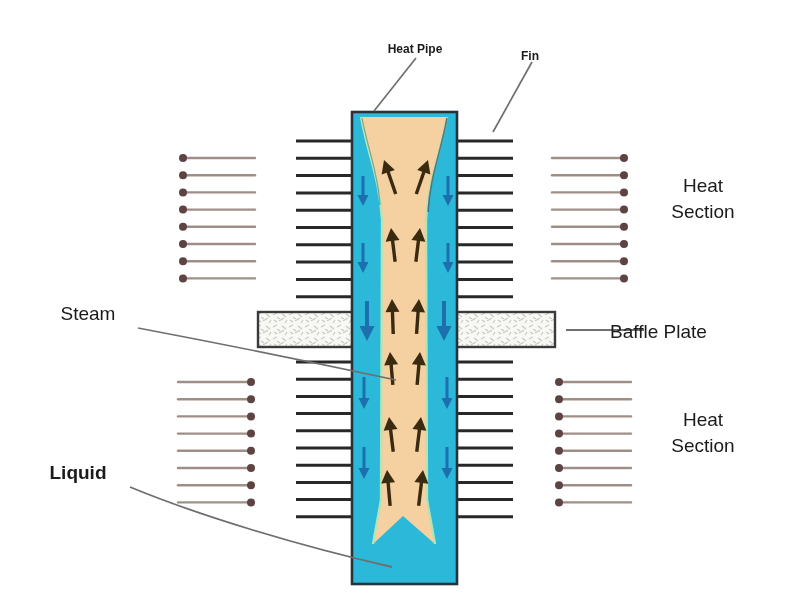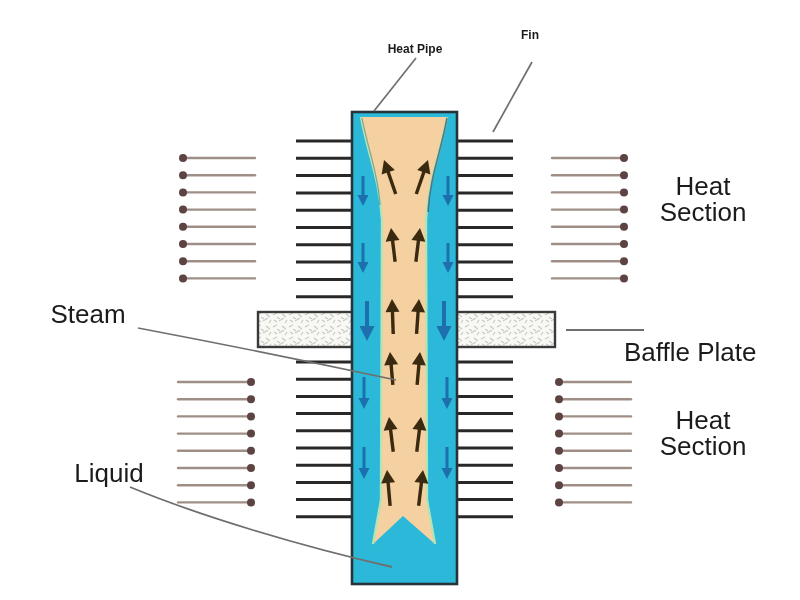"Fin" #lbl-fin { top: 22px -> 43px }
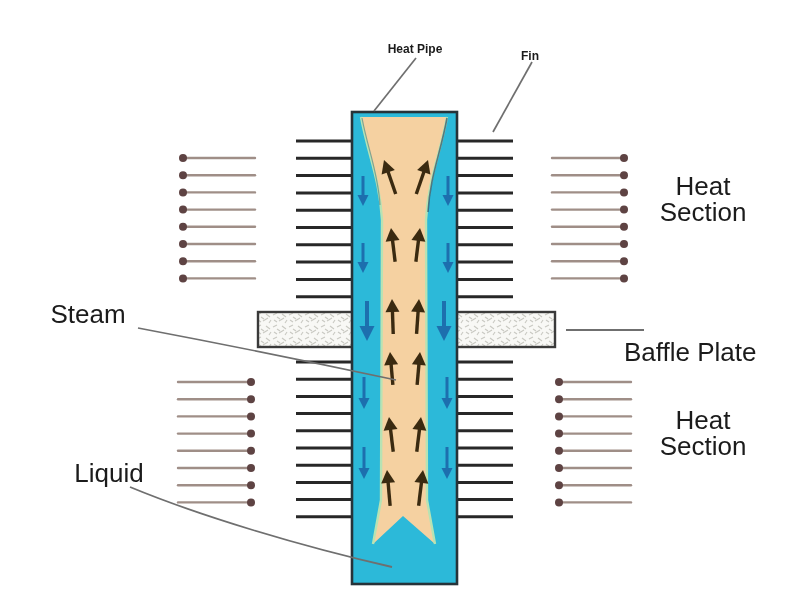"Heat" .lbl { font-size: 26px -> 19px }
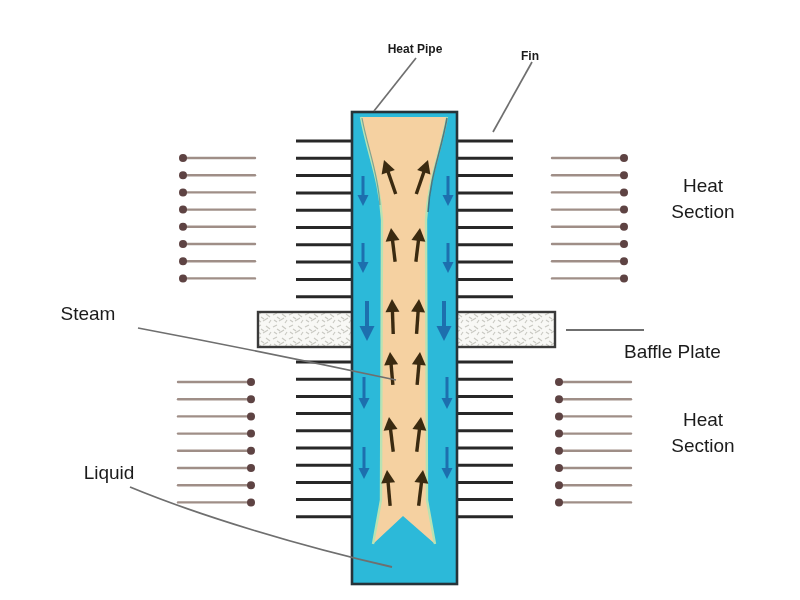"Baffle Plate" #lbl-baffle { left: 624px -> 610px; margin-top: 20px -> none }
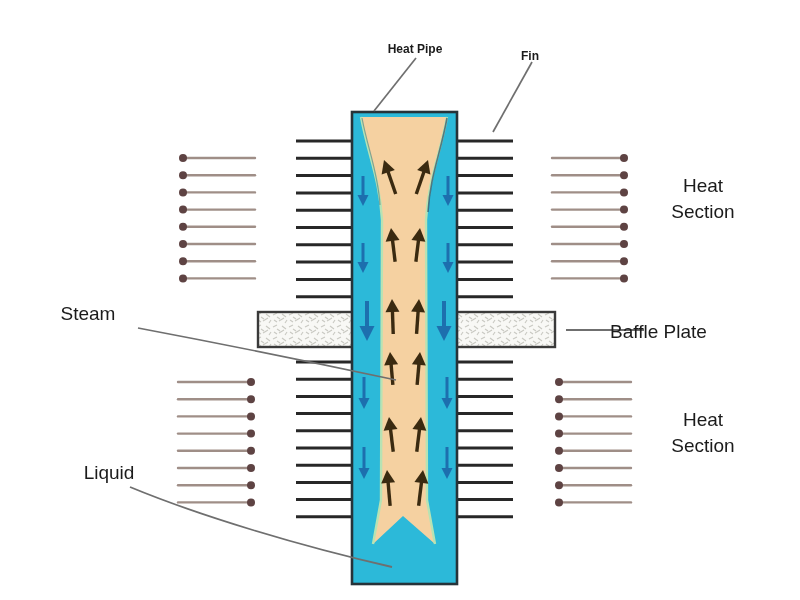"Liquid" #lbl-liquid { font-weight: none -> bold; left: 59px -> 28px }
